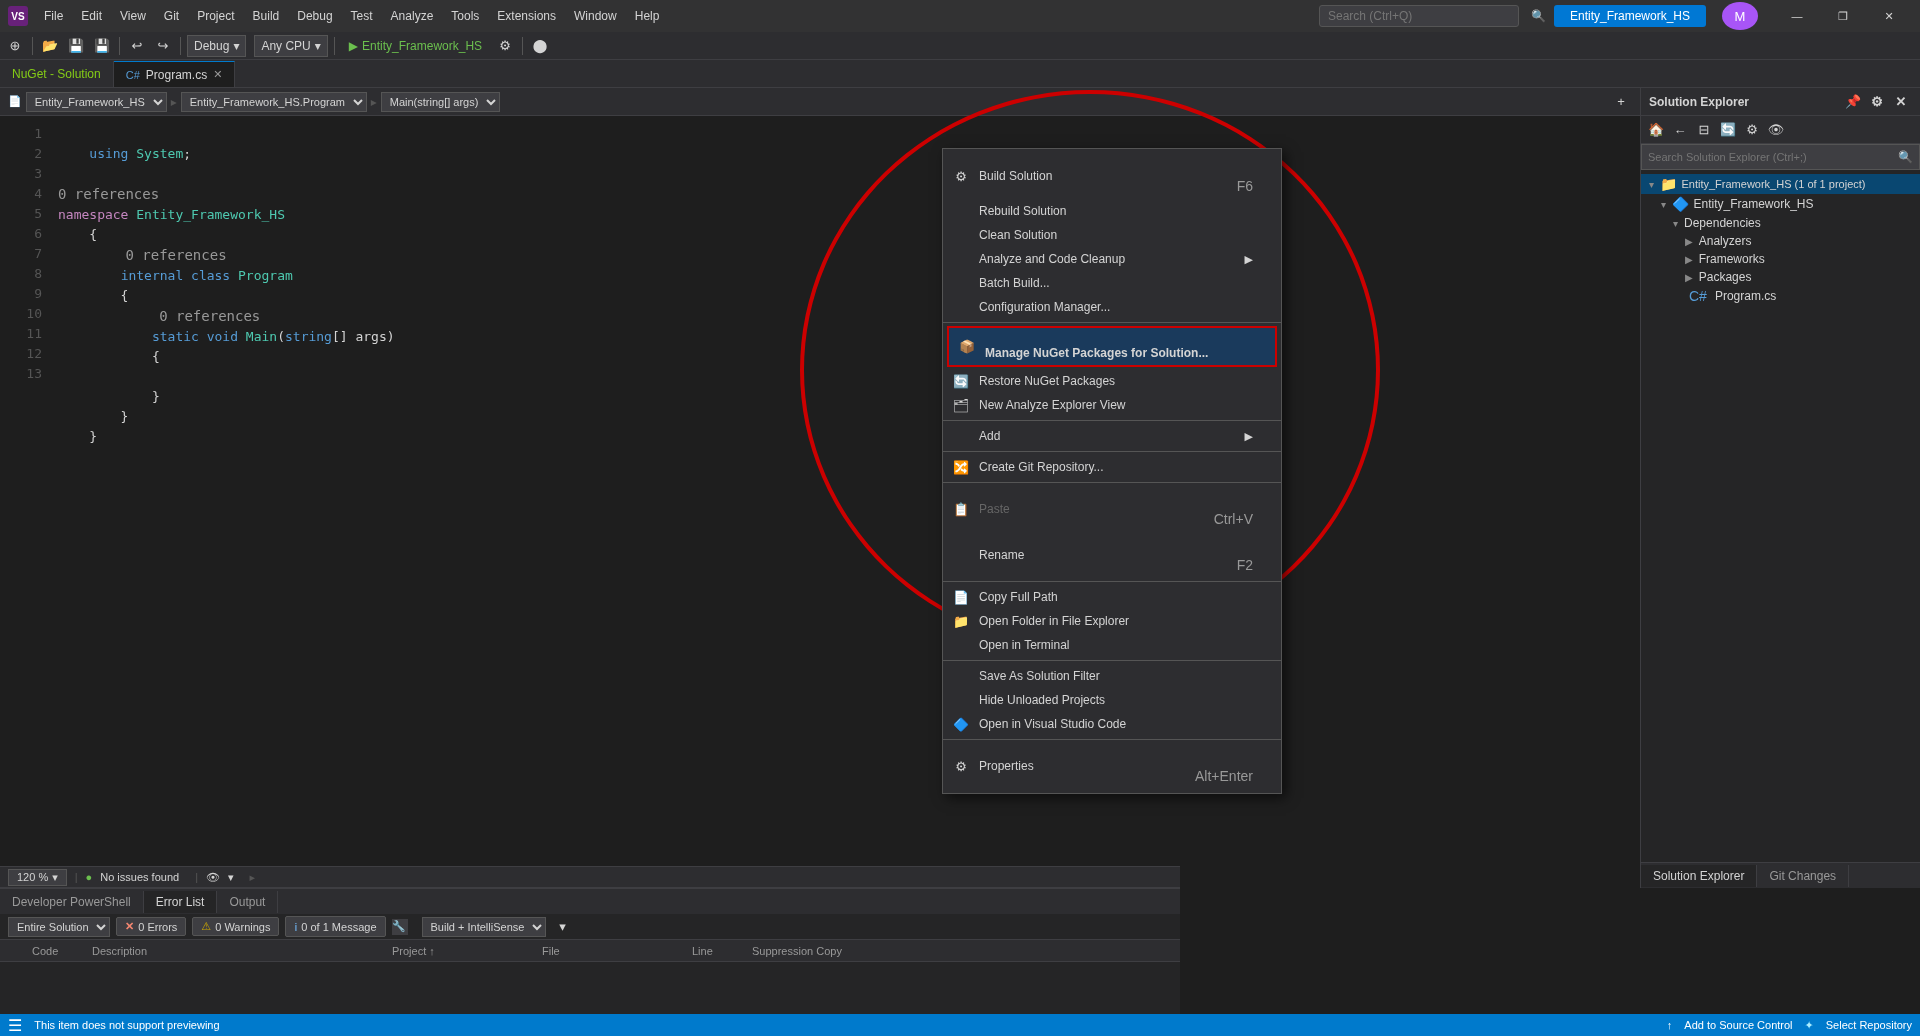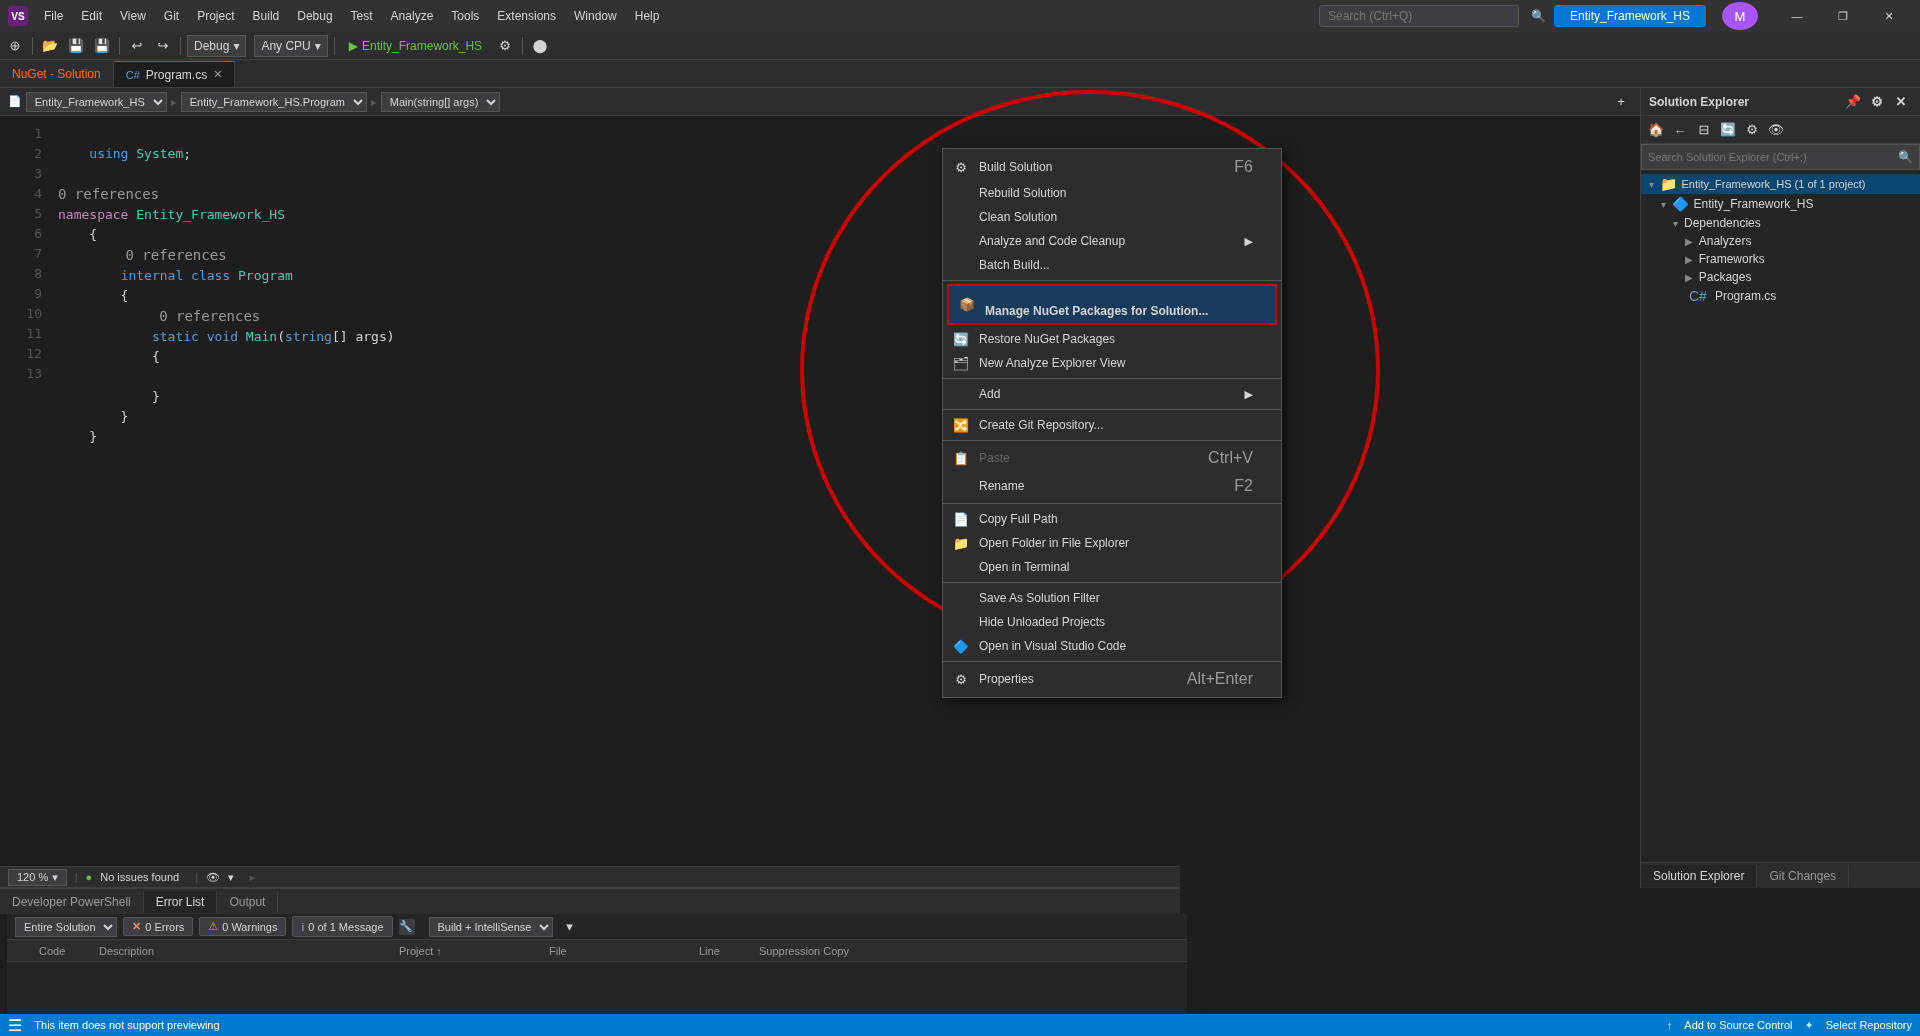"NuGet - Solution" .nuget-tab { color: #f97316 -> #84cc16 }
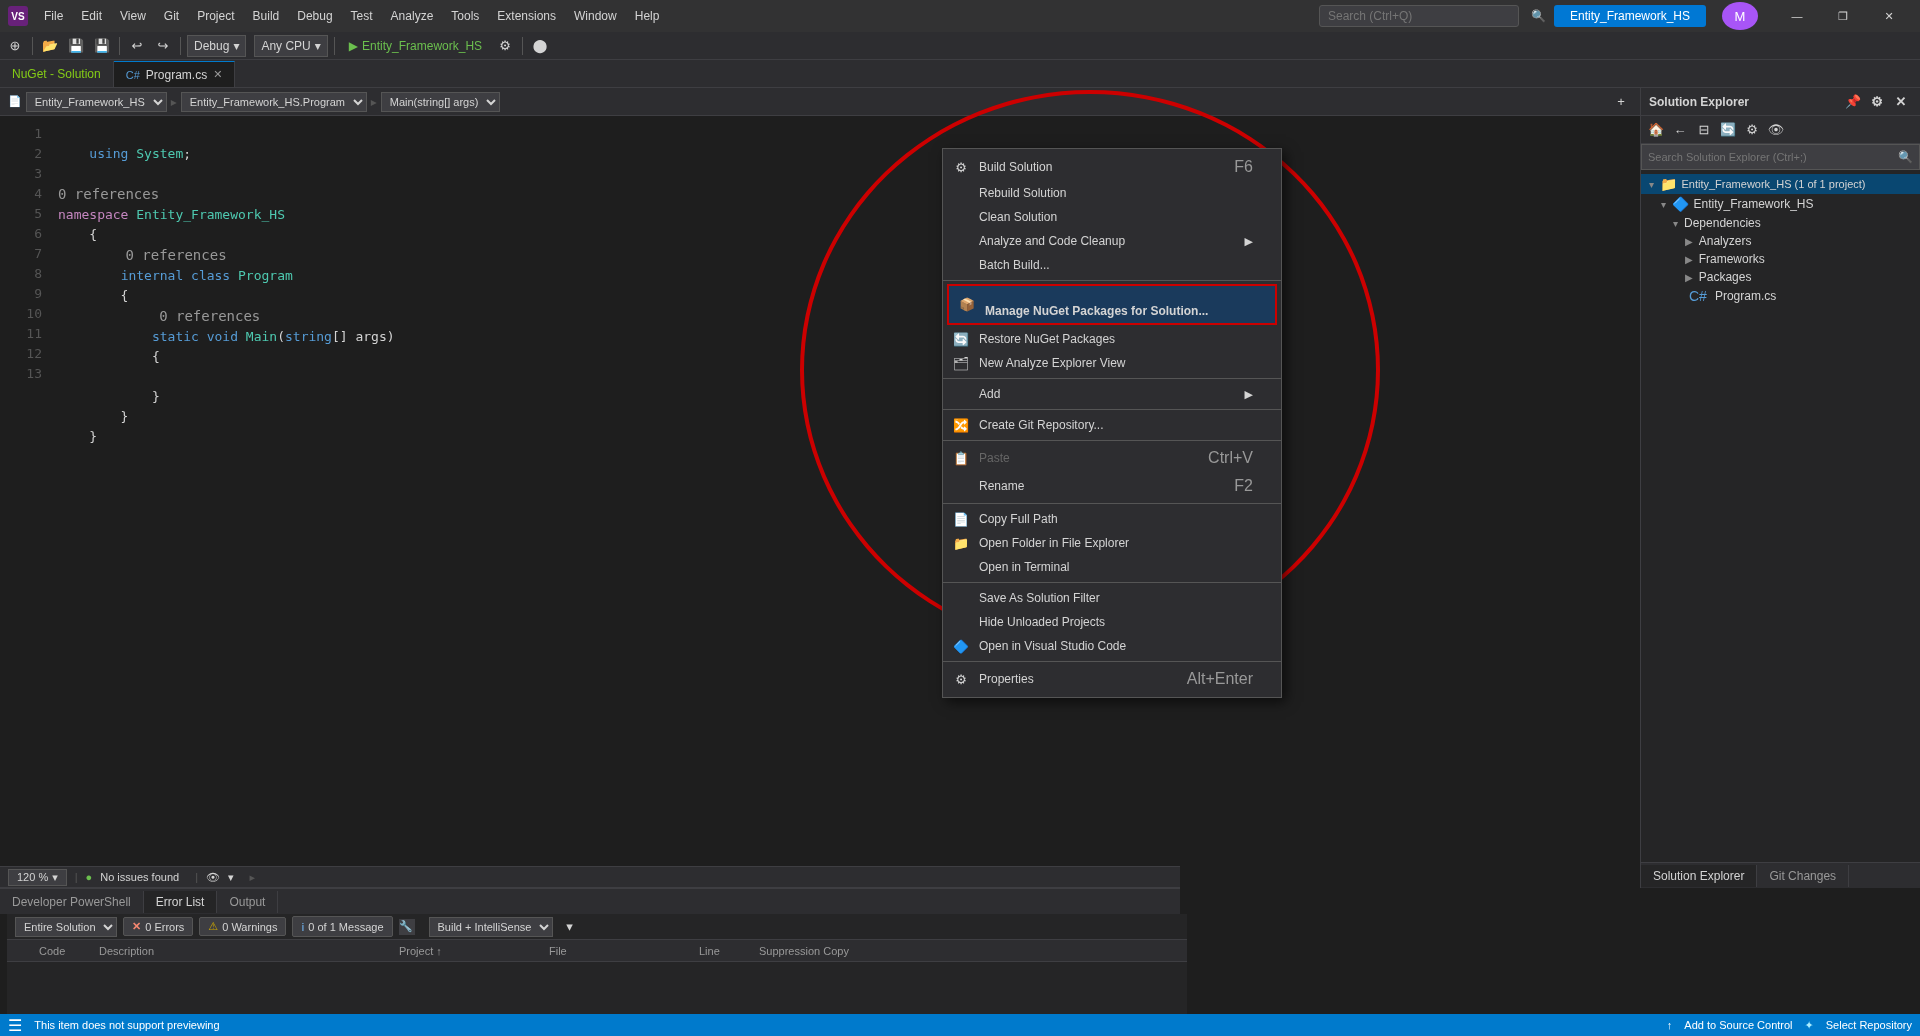"F6" .ctx-item .shortcut { font-size: 16px -> 14px; margin-top: none -> 20px }
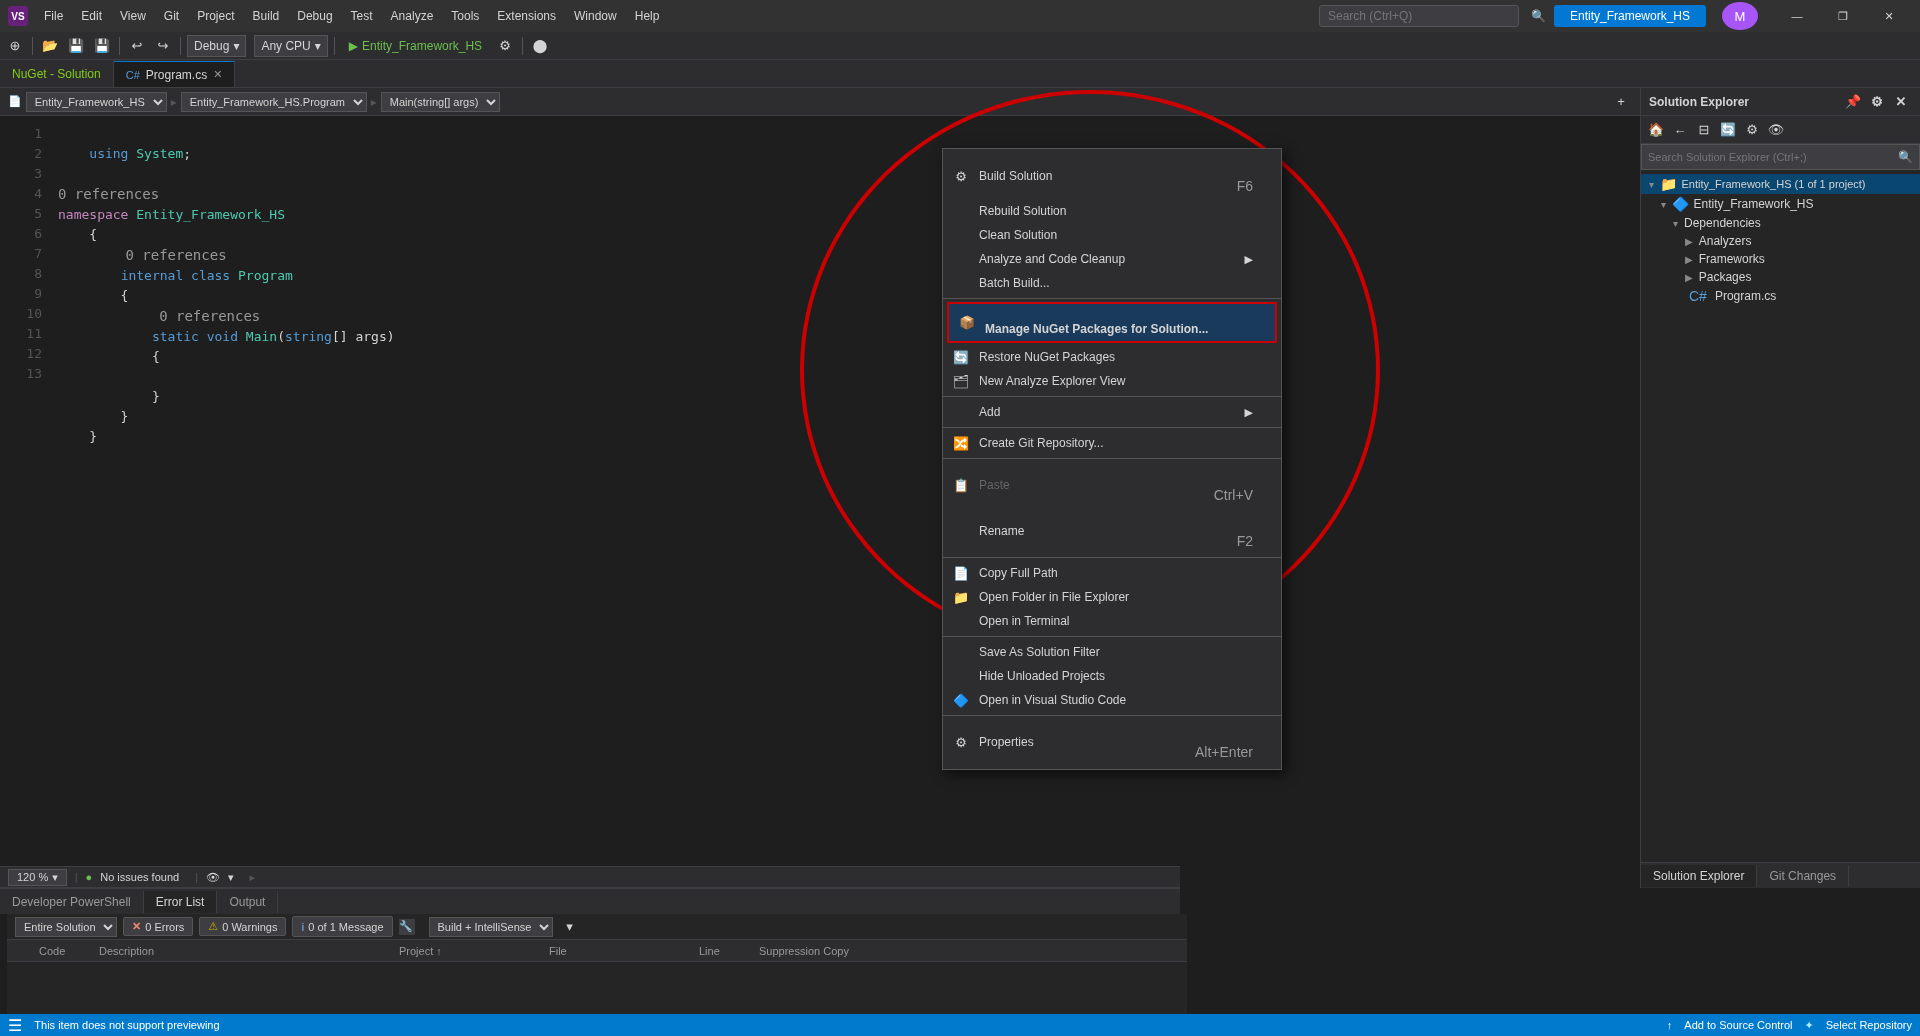"Configuration Manager..." div.ctx-item { html: none -> <div> <span></span> <span>Configuration Manager...</span> </div> }
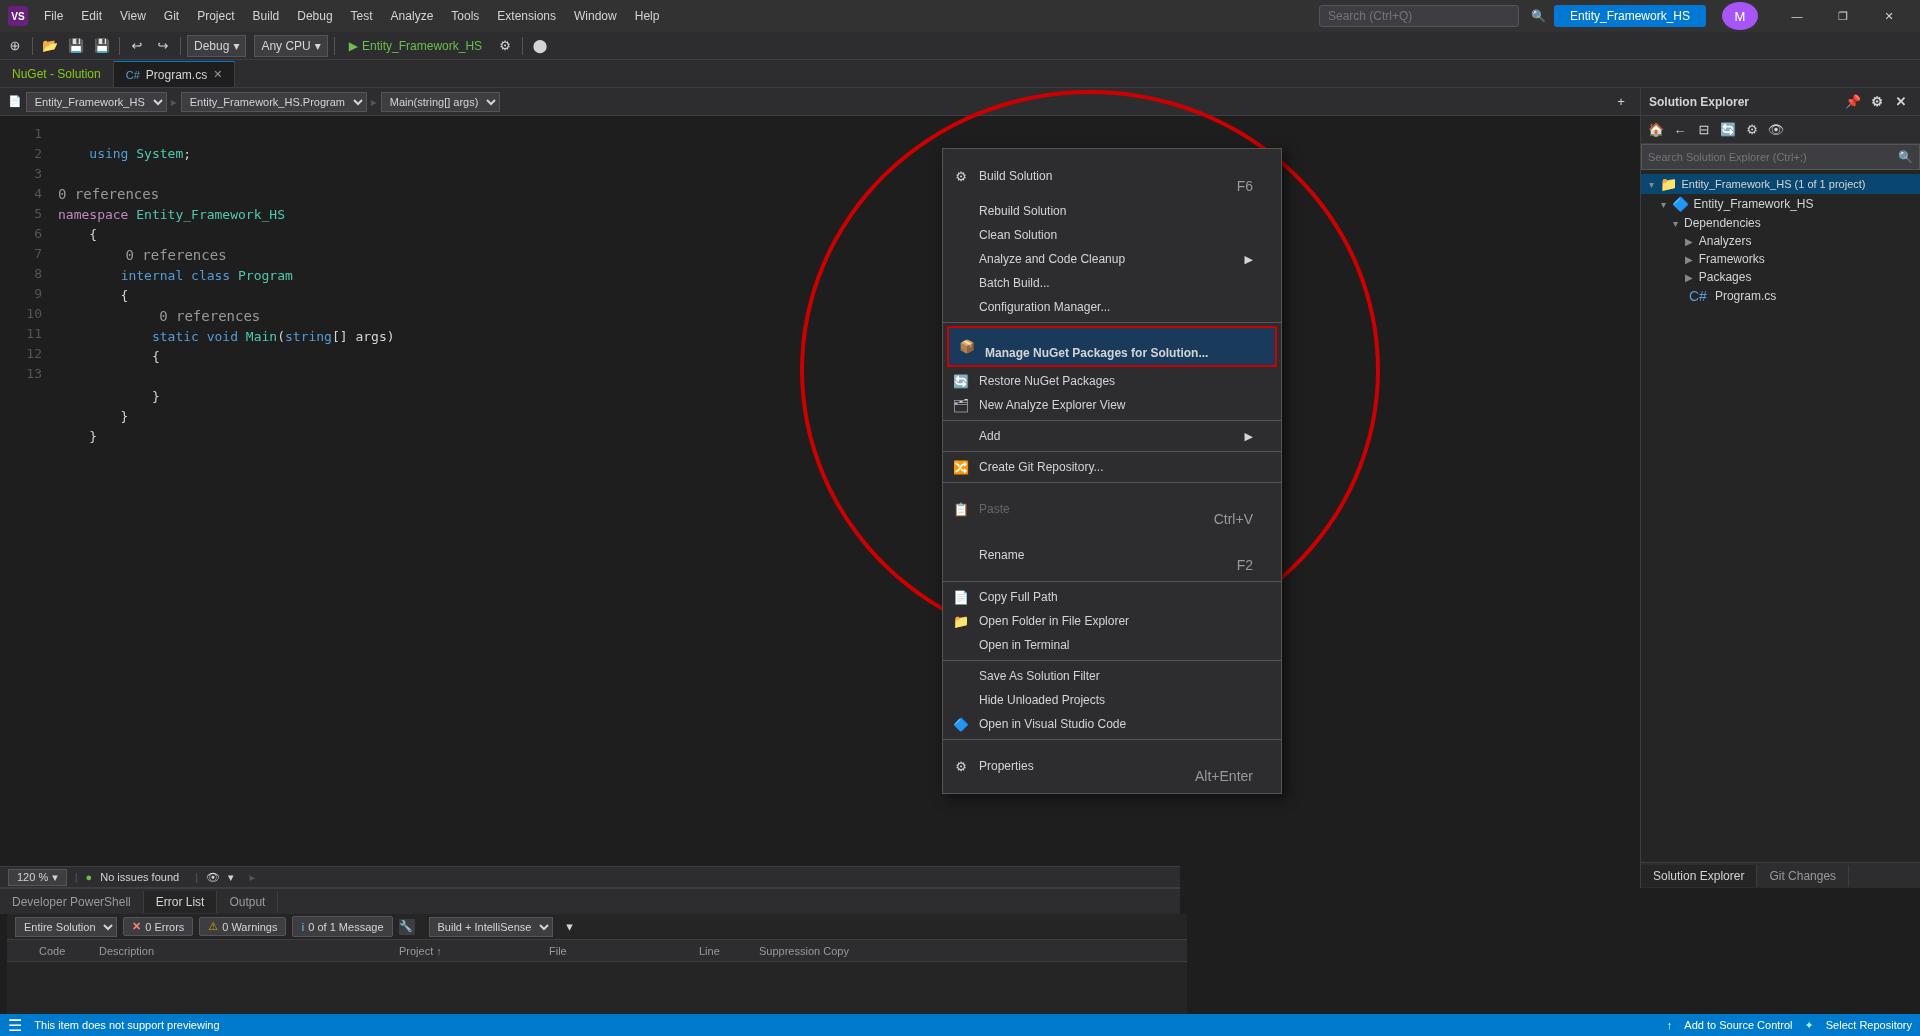"Entire Solution" div { left: 7px -> 0 }
